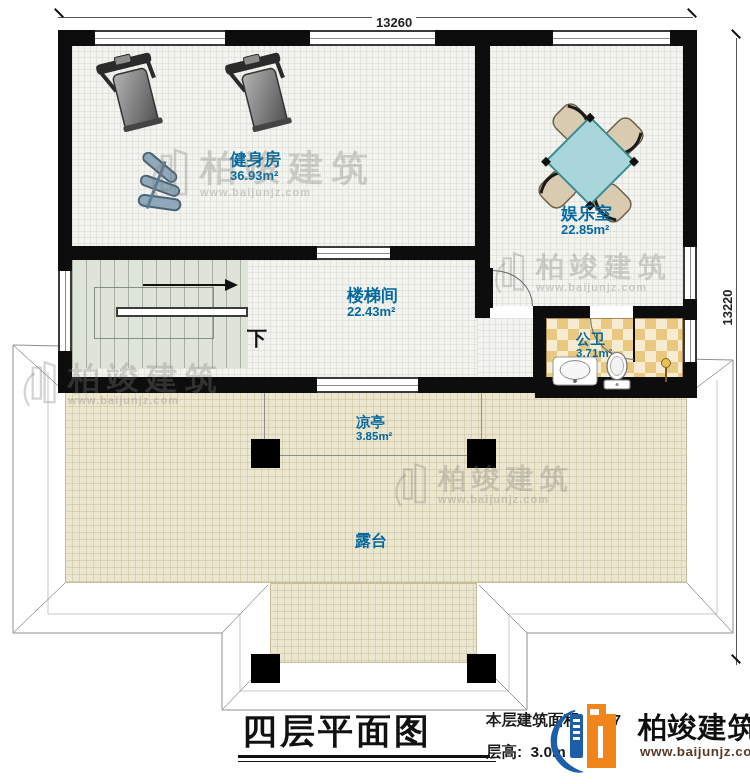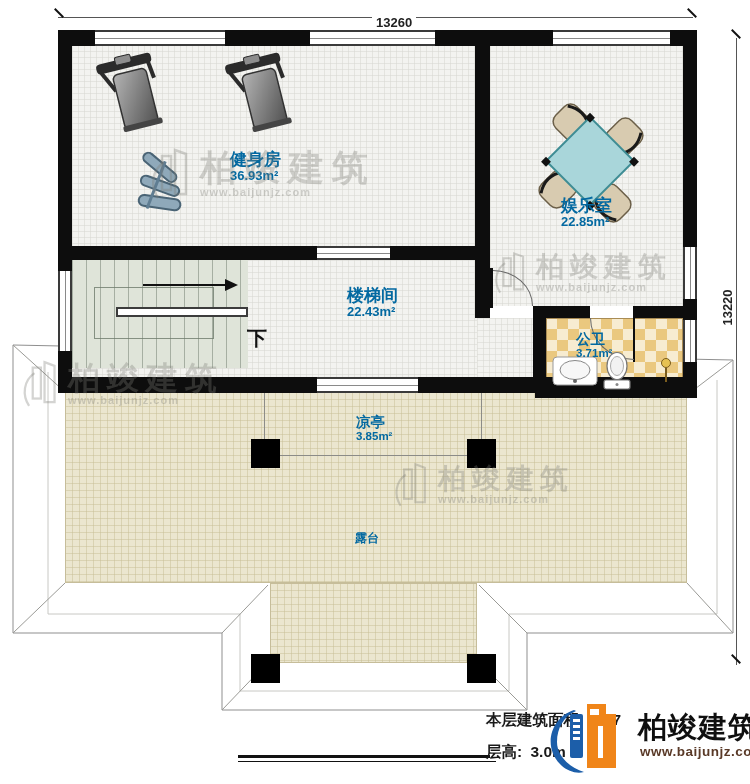"娱乐室" div.abs { top: 196px -> 204px }
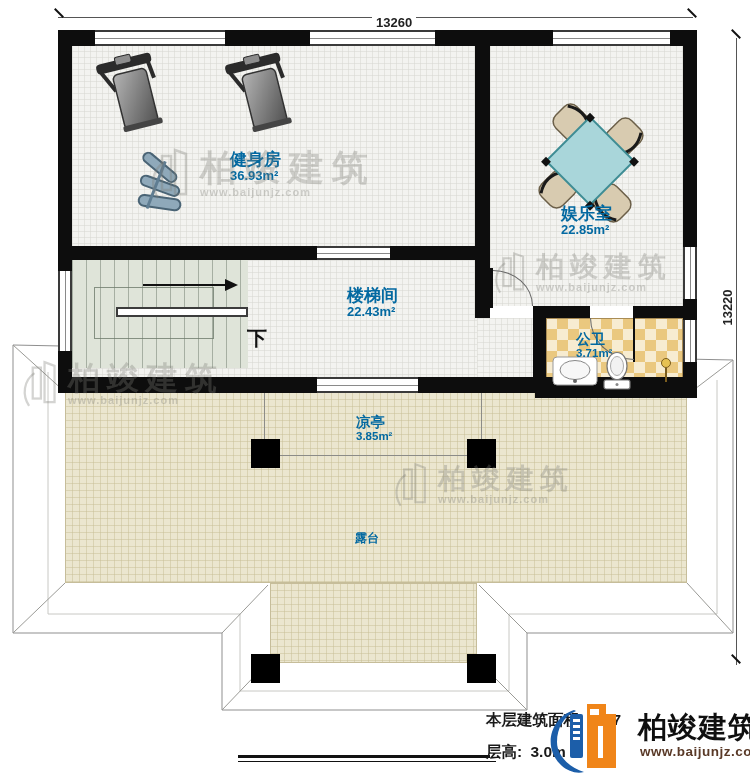"露台" div.room-name { font-size: 12px -> 16px }
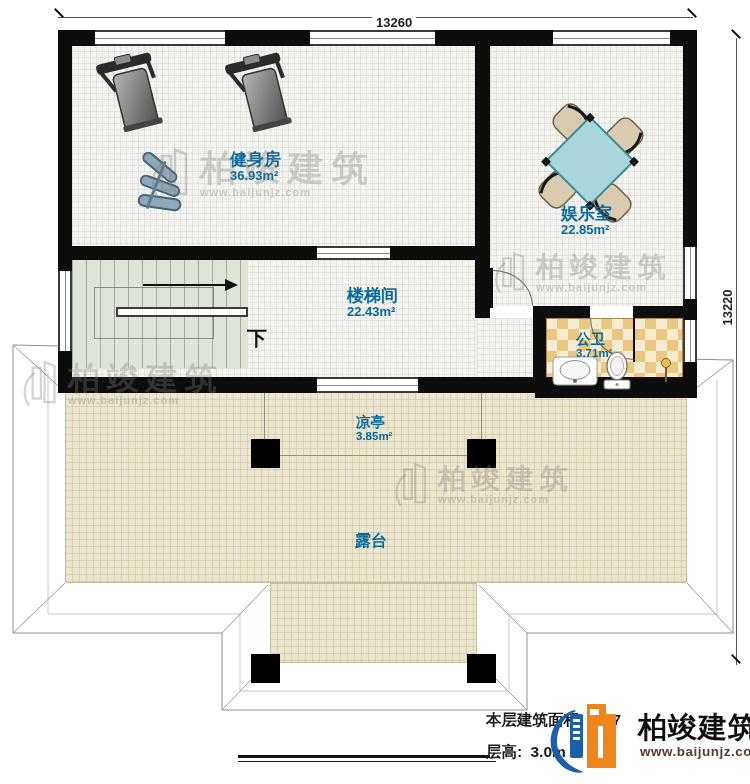"四层平面图" div.abs { html: none -> <div>四层平面图</div> }
